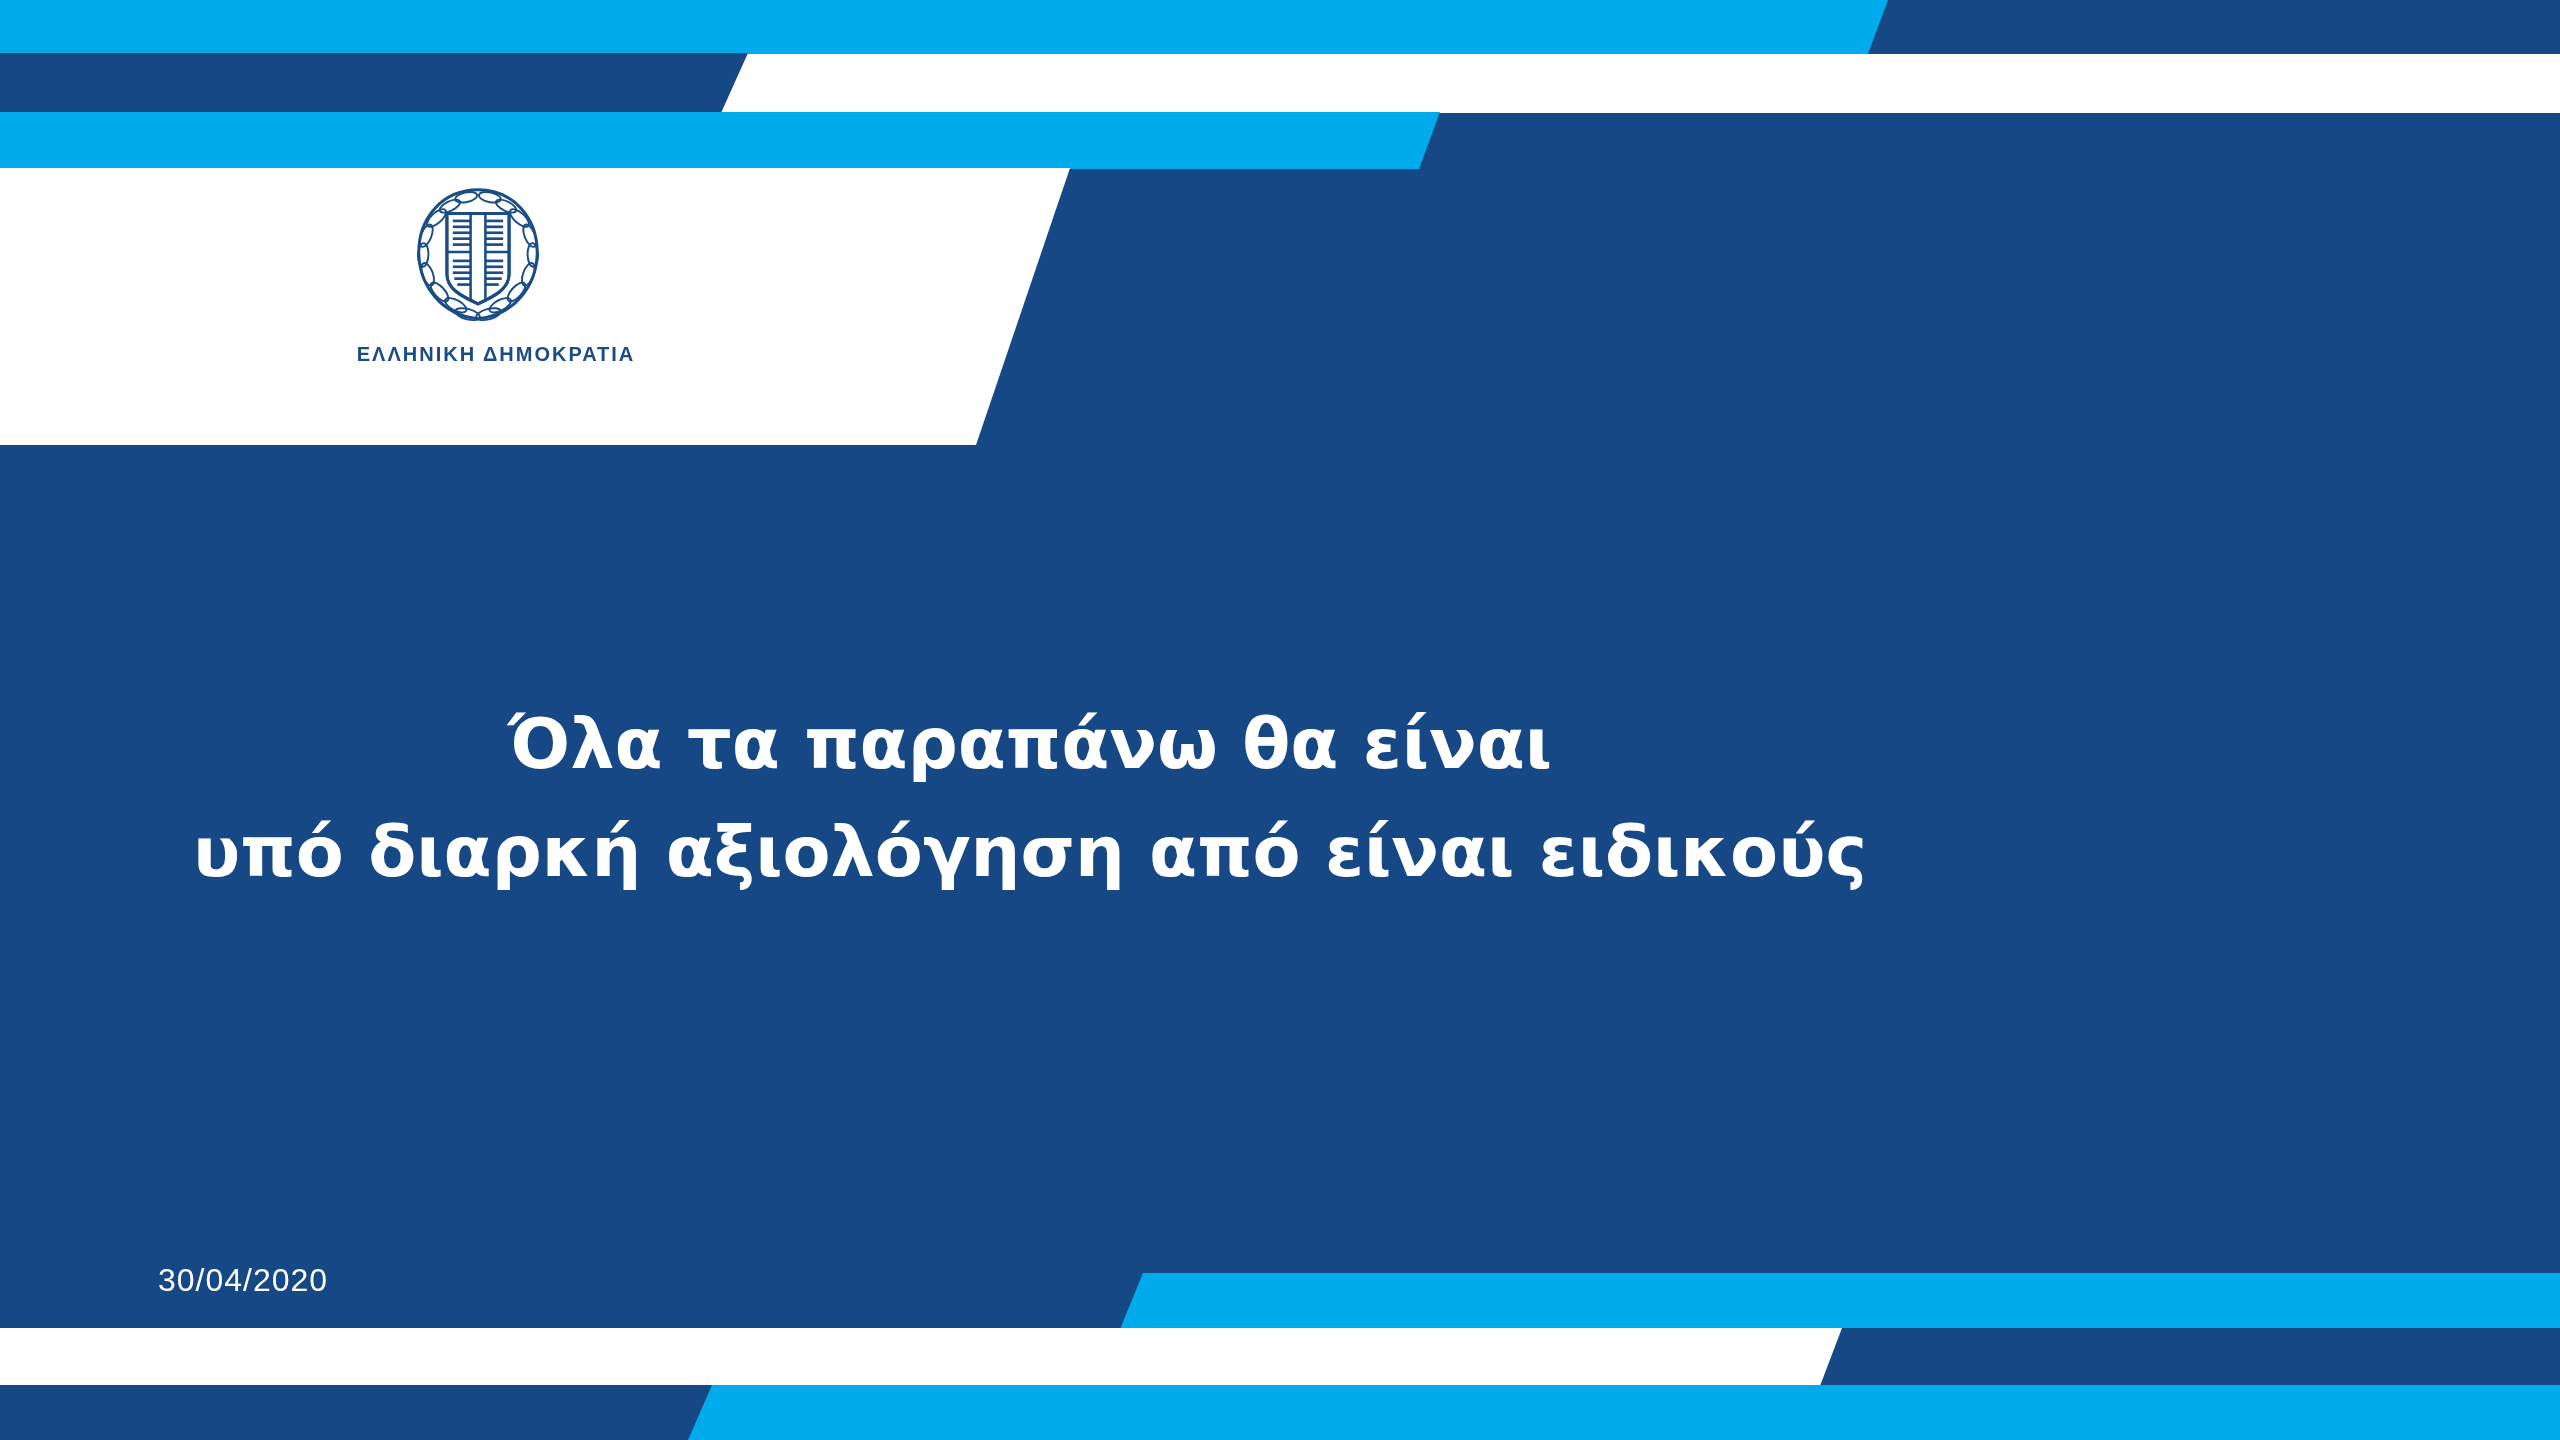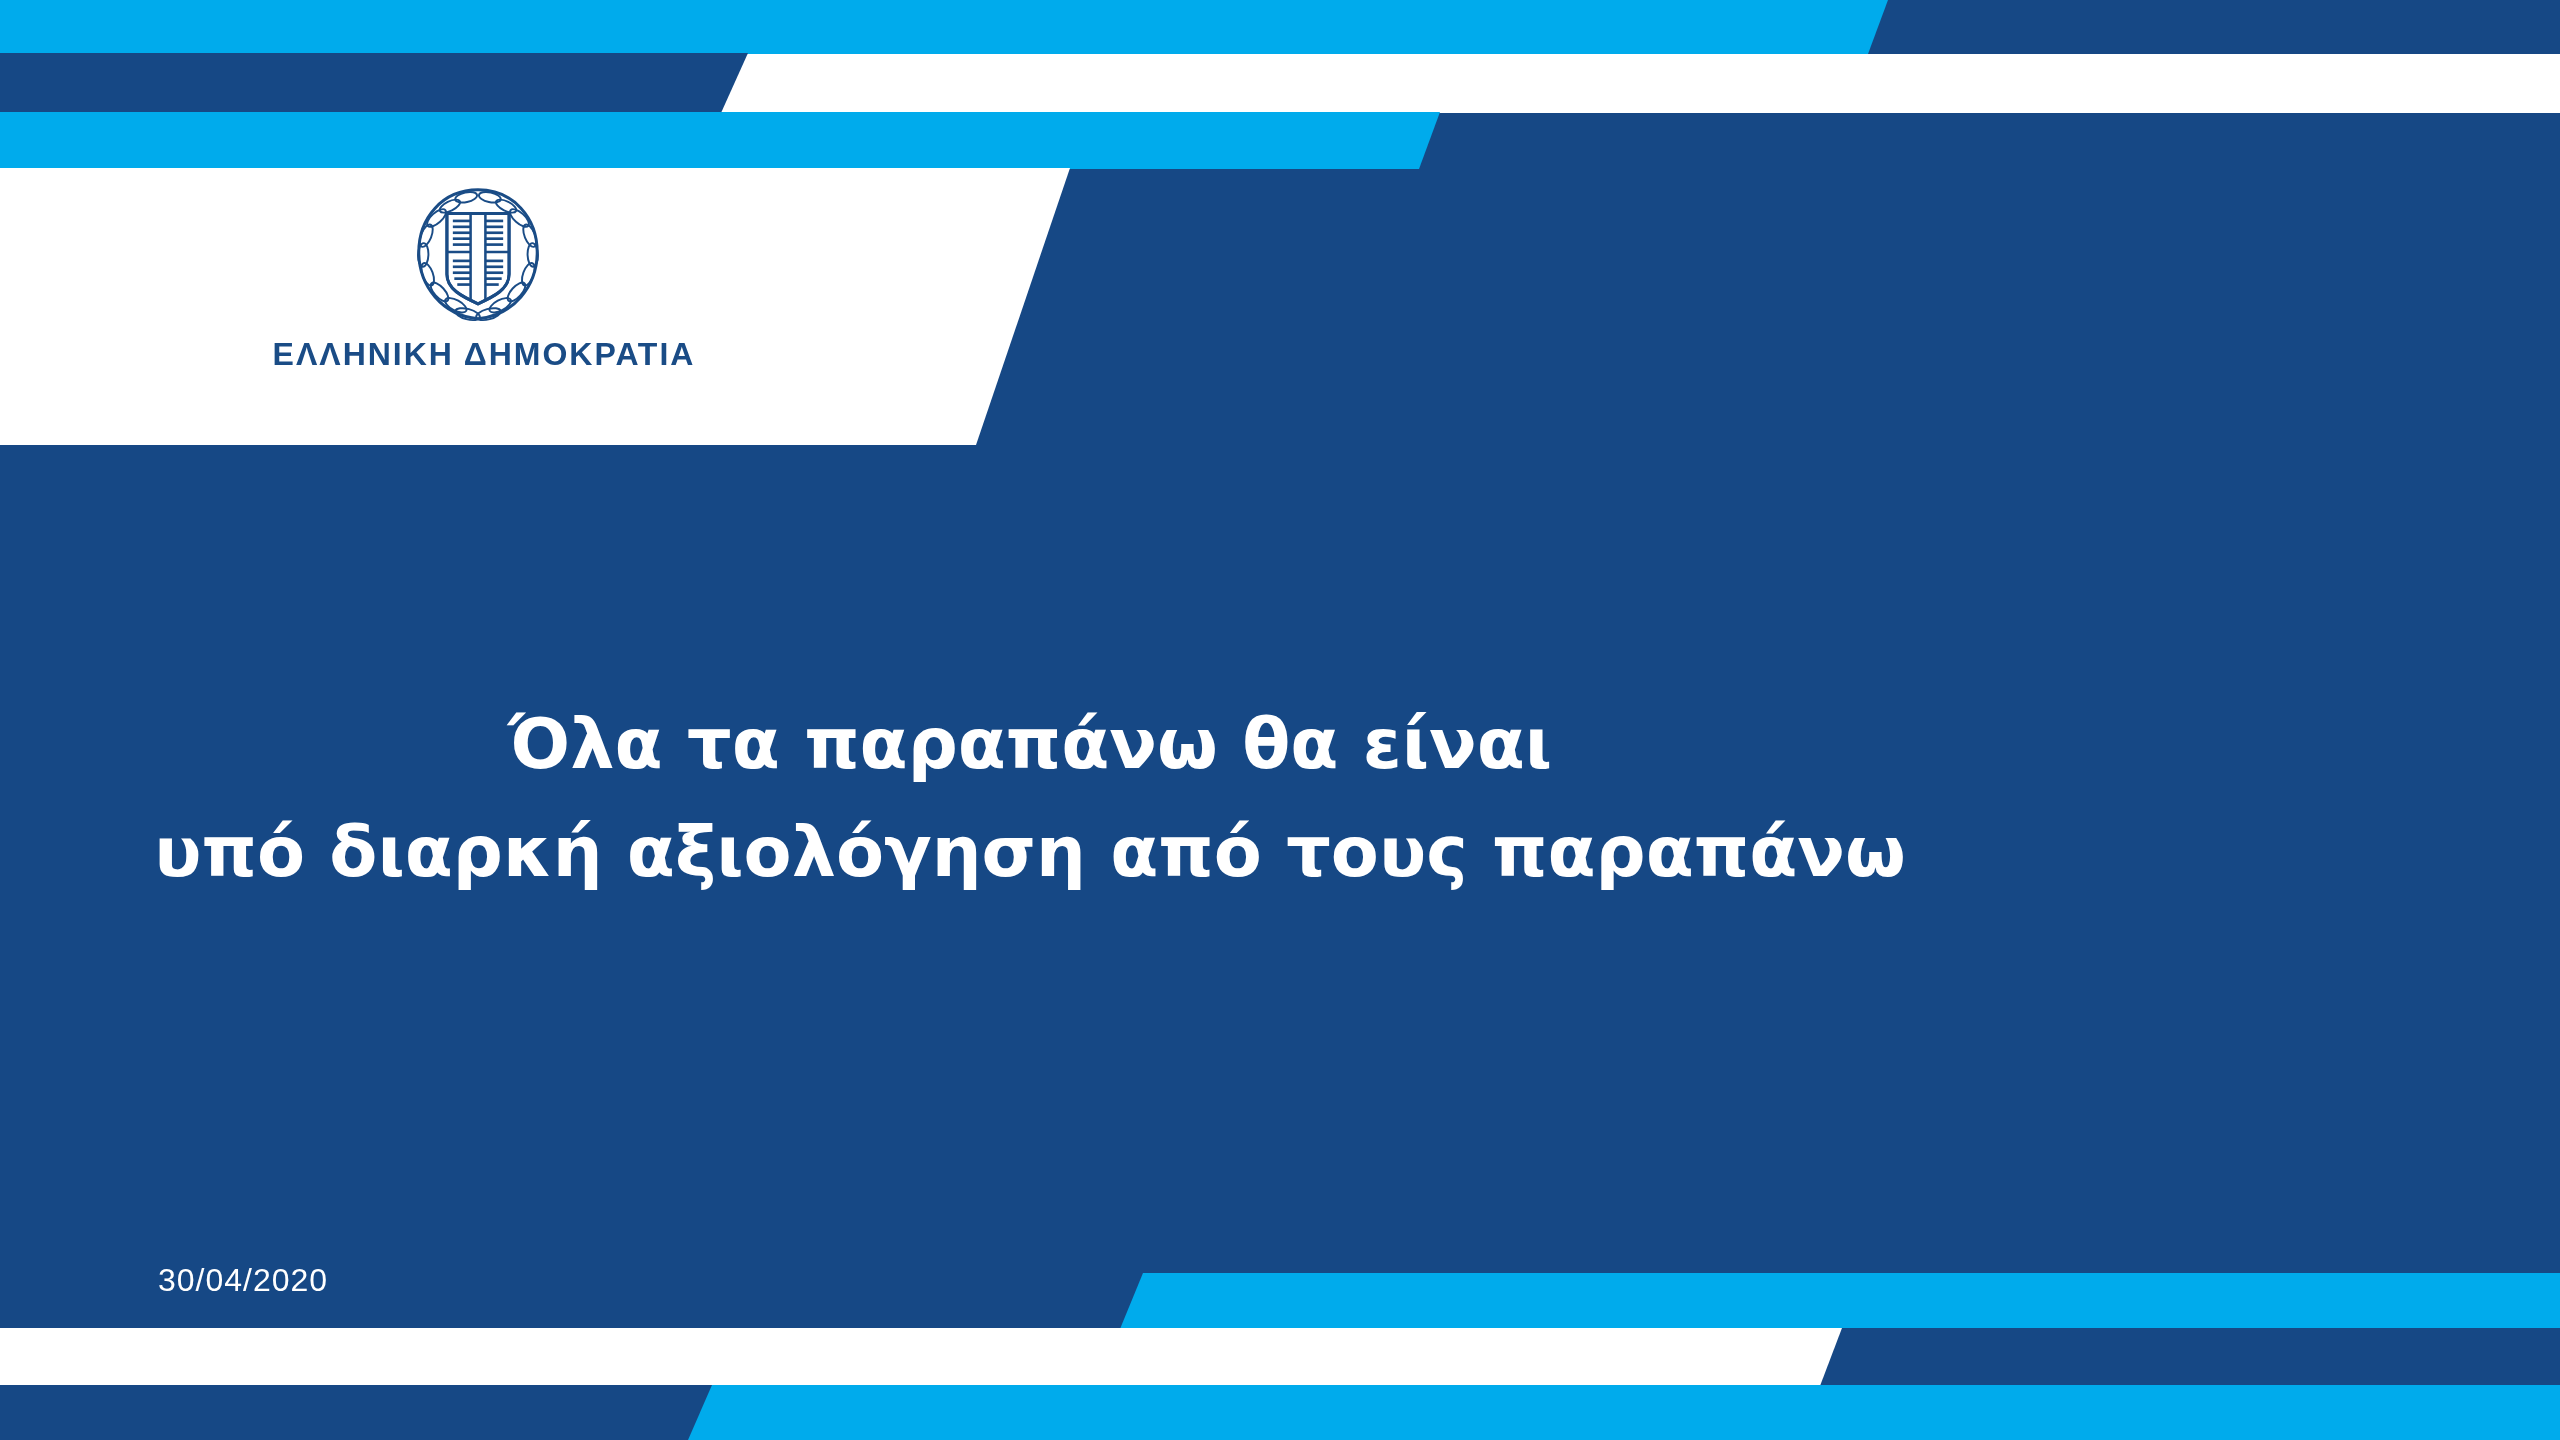"ΕΛΛΗΝΙΚΗ ΔΗΜΟΚΡΑΤΙΑ" .org-lines { font-size: 32px -> 20px; left: 4px -> 16px }
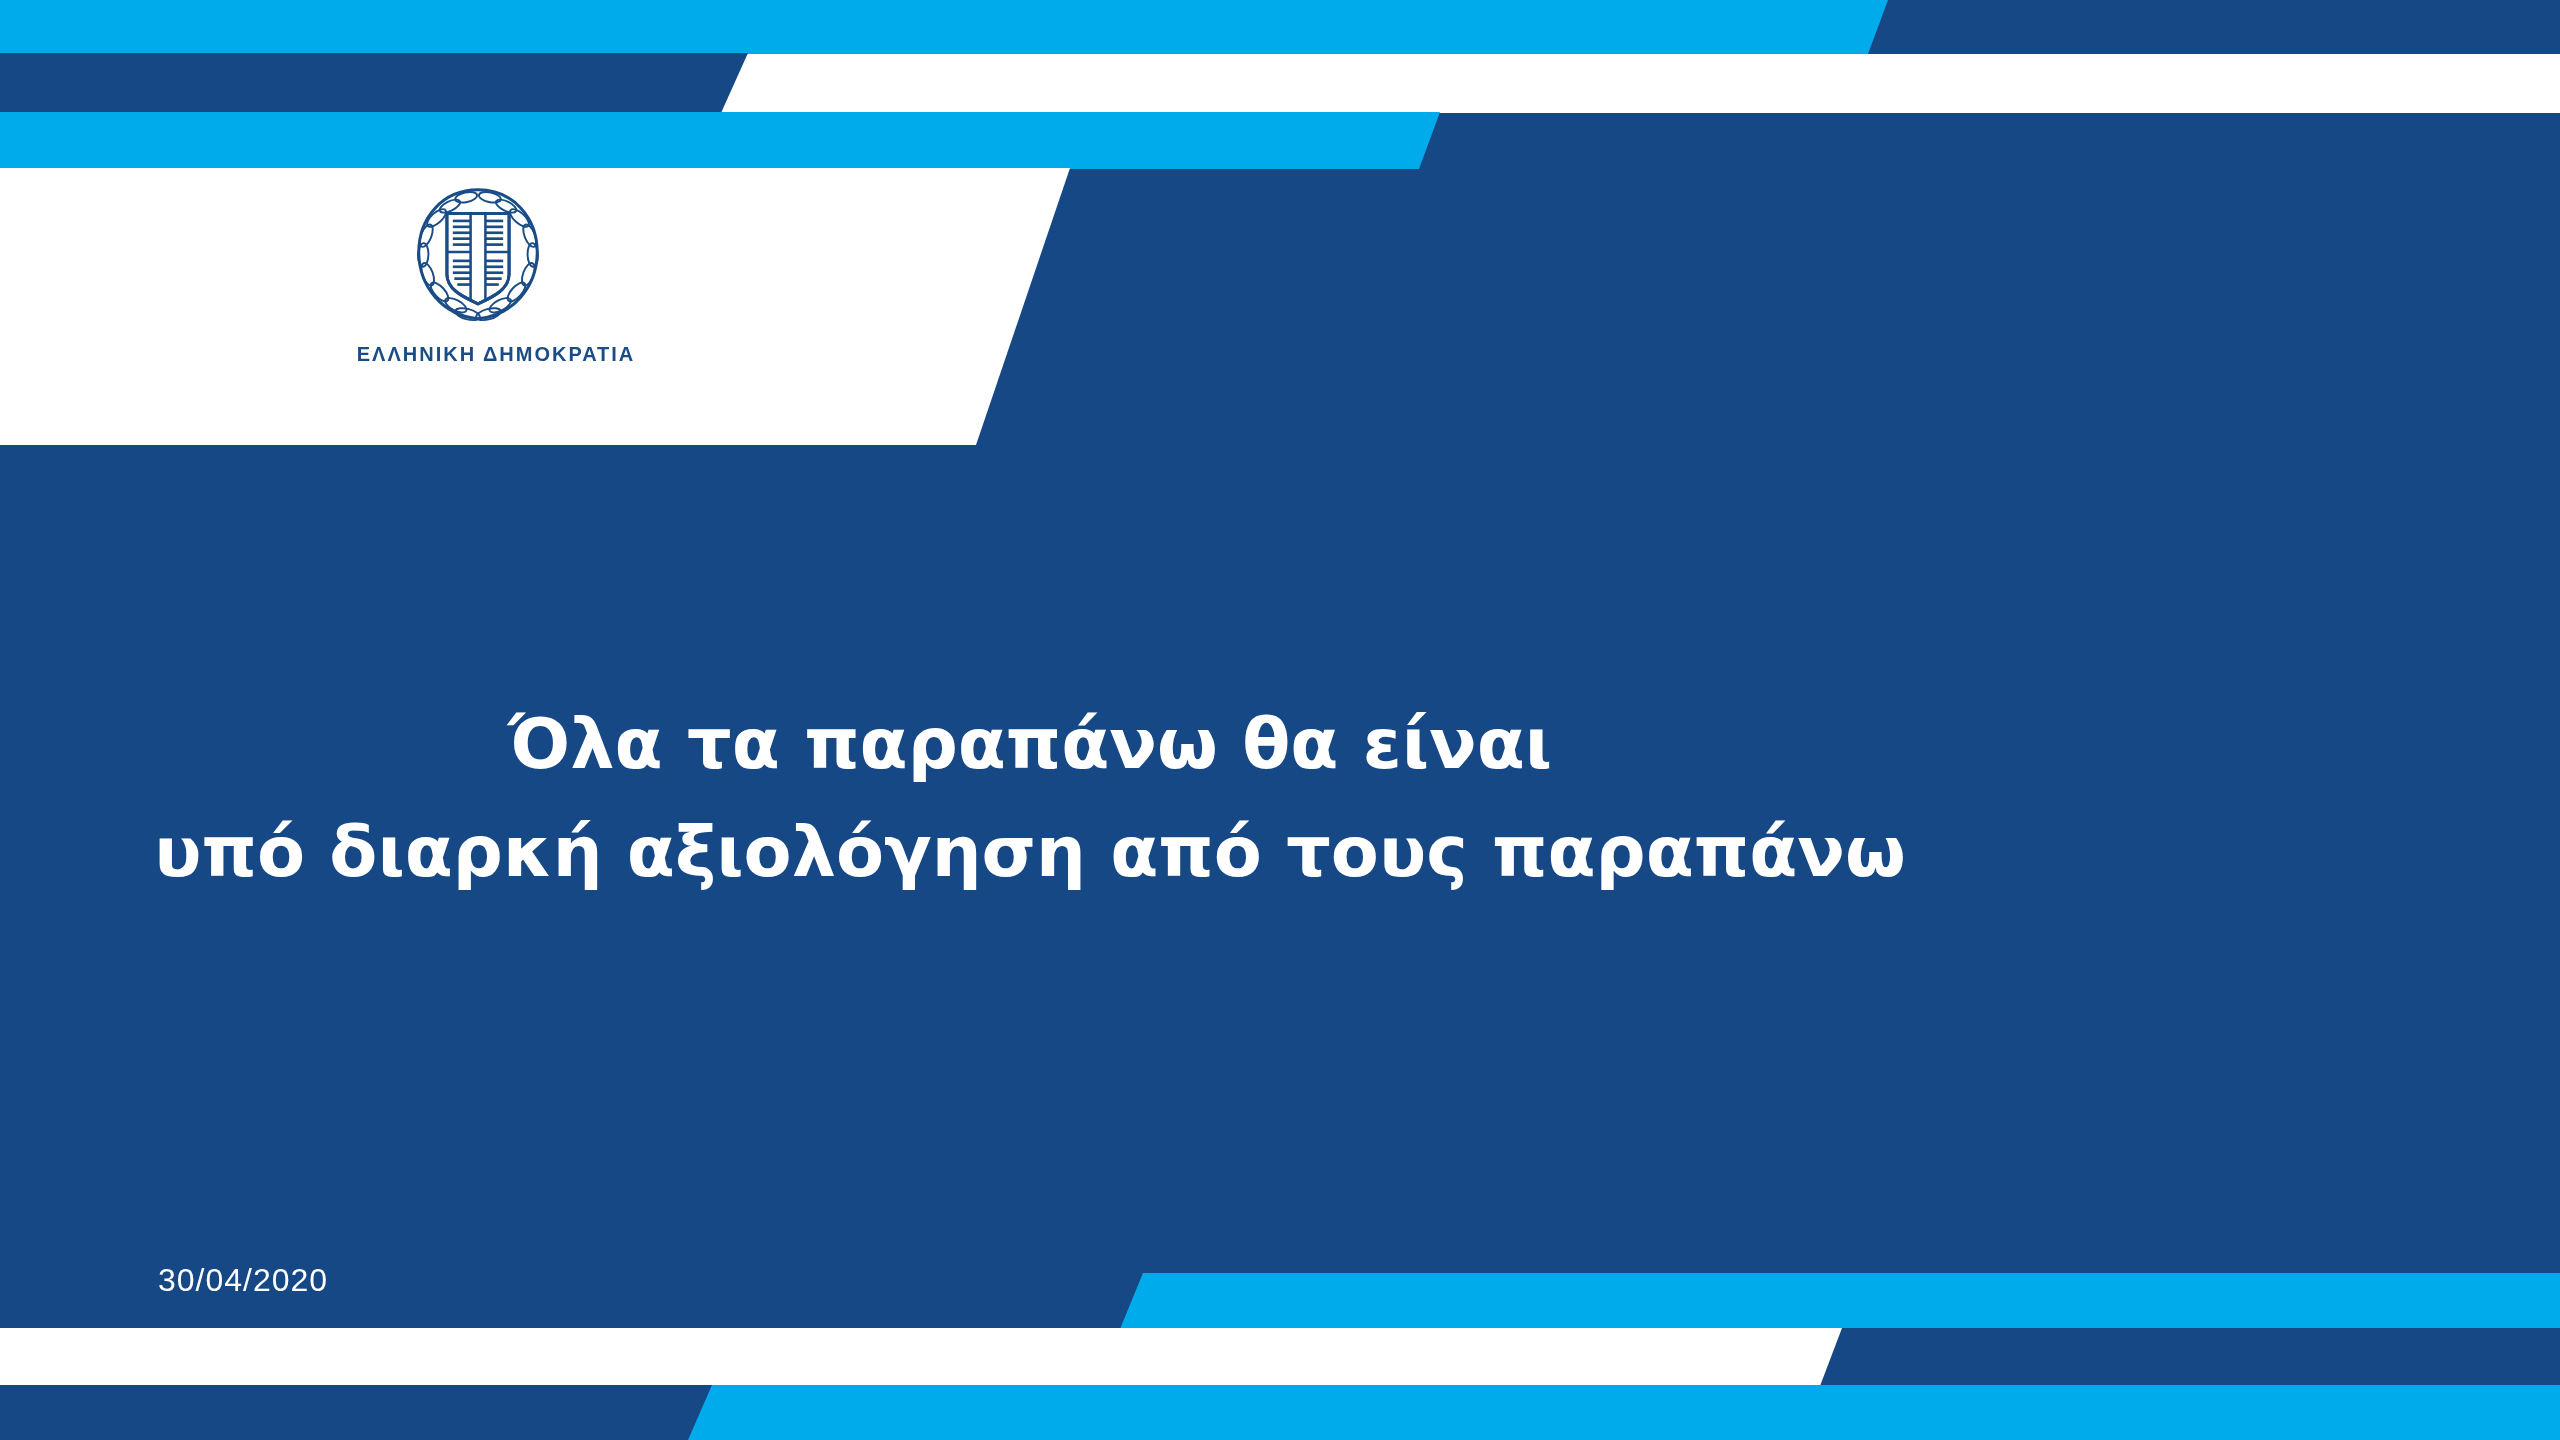"υπό διαρκή αξιολόγηση από τους" span.title-line { text: τους παραπάνω -> είναι ειδικούς }
